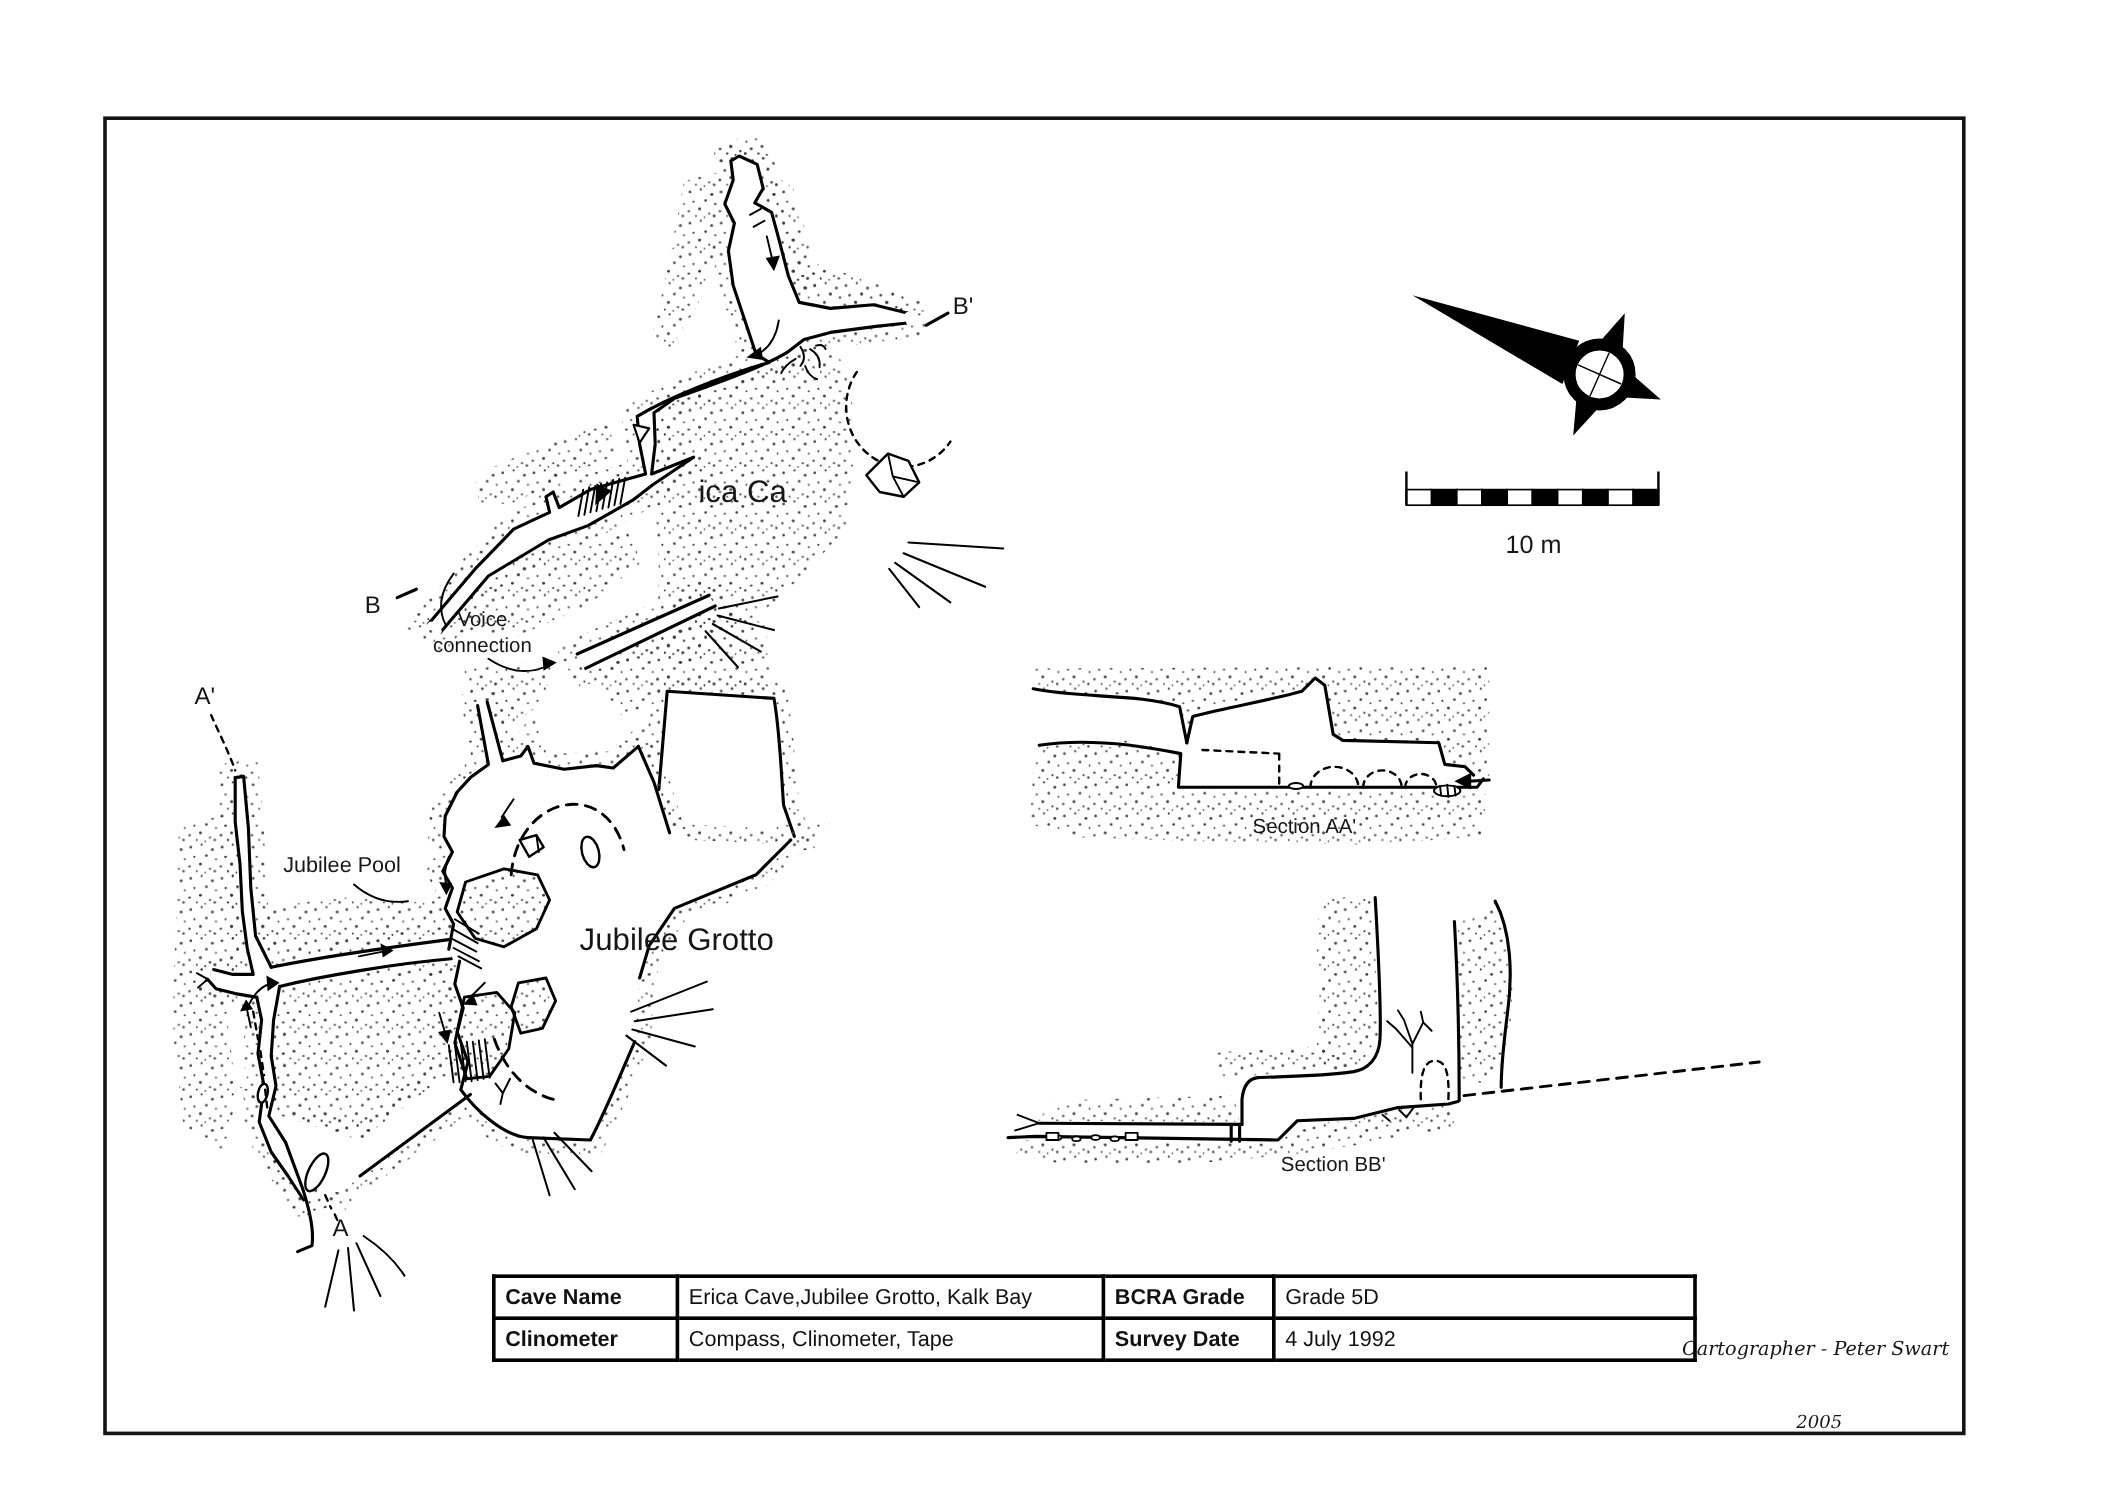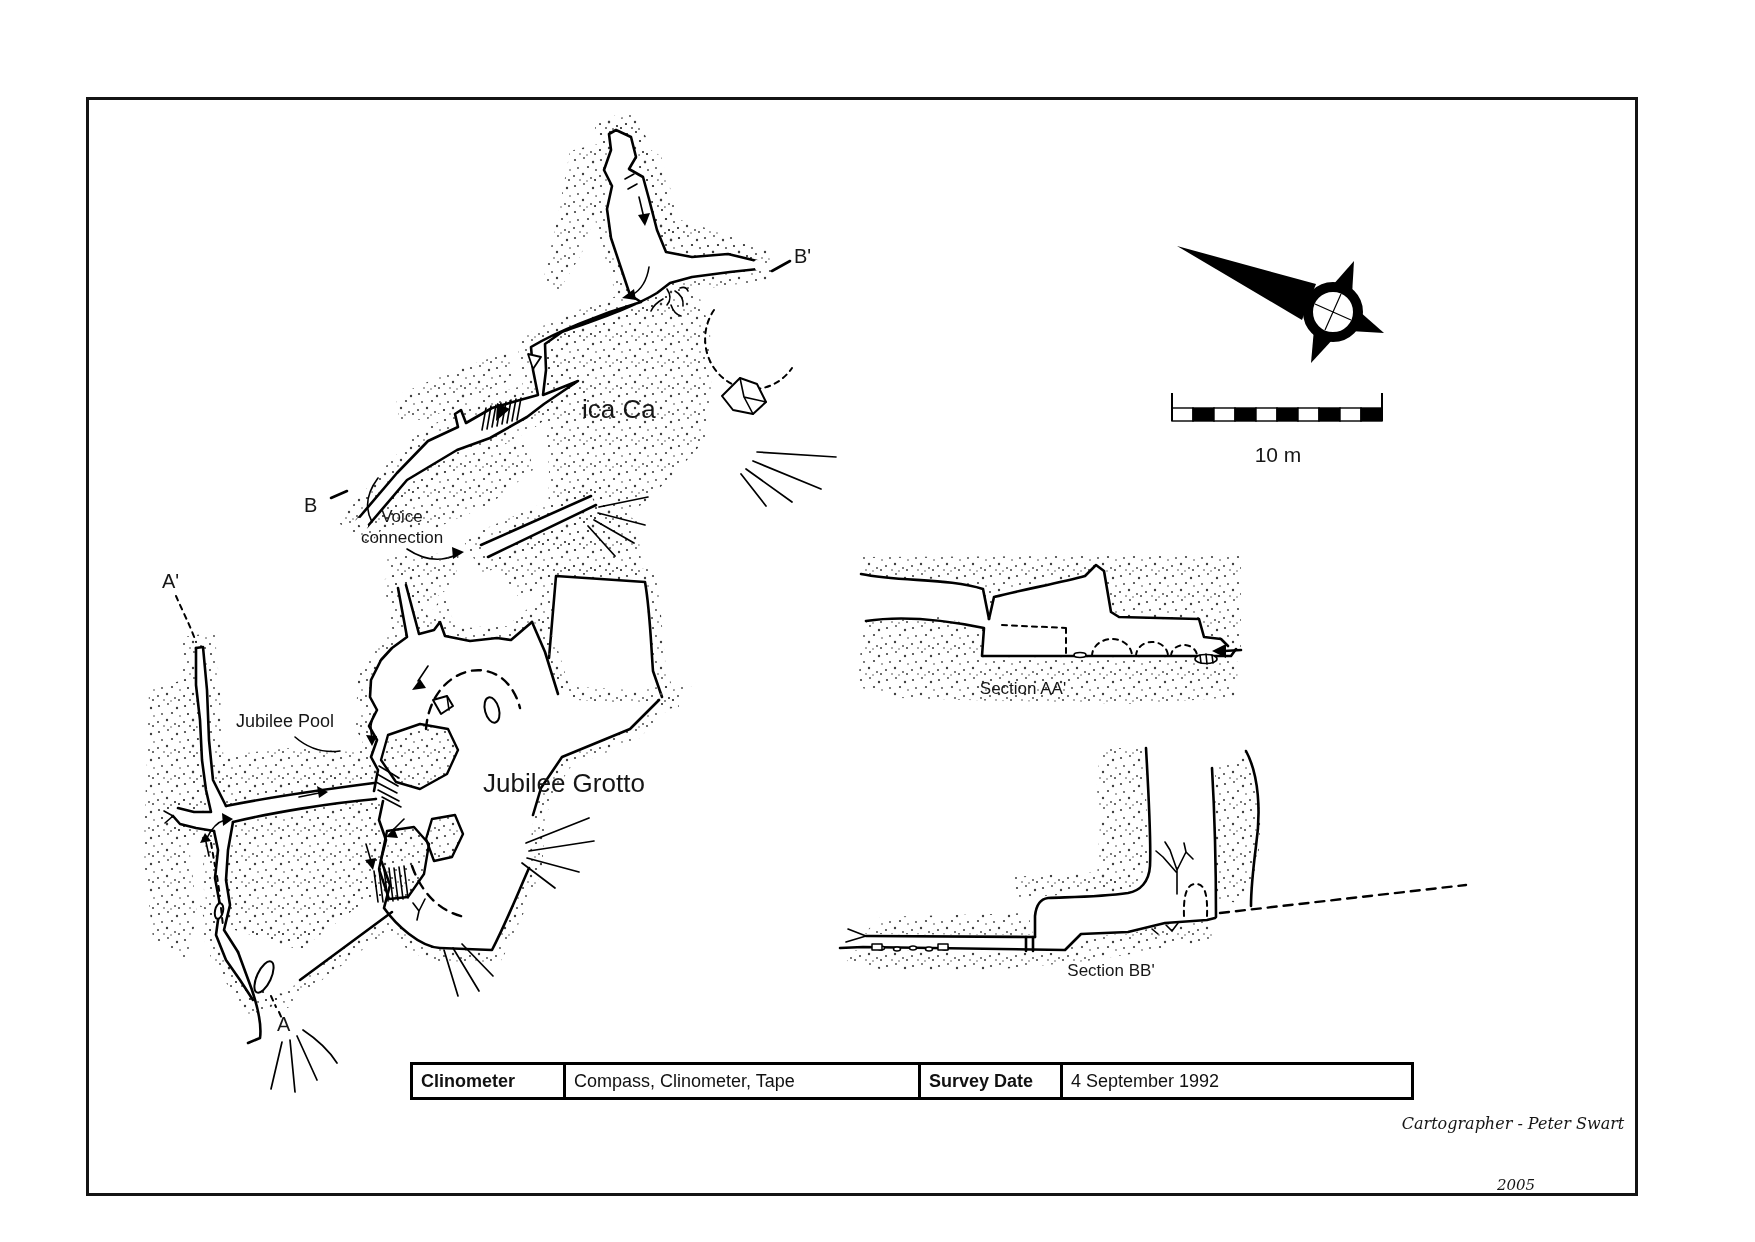"Section AA'" div.lbl { left: 1023px -> 1087px }
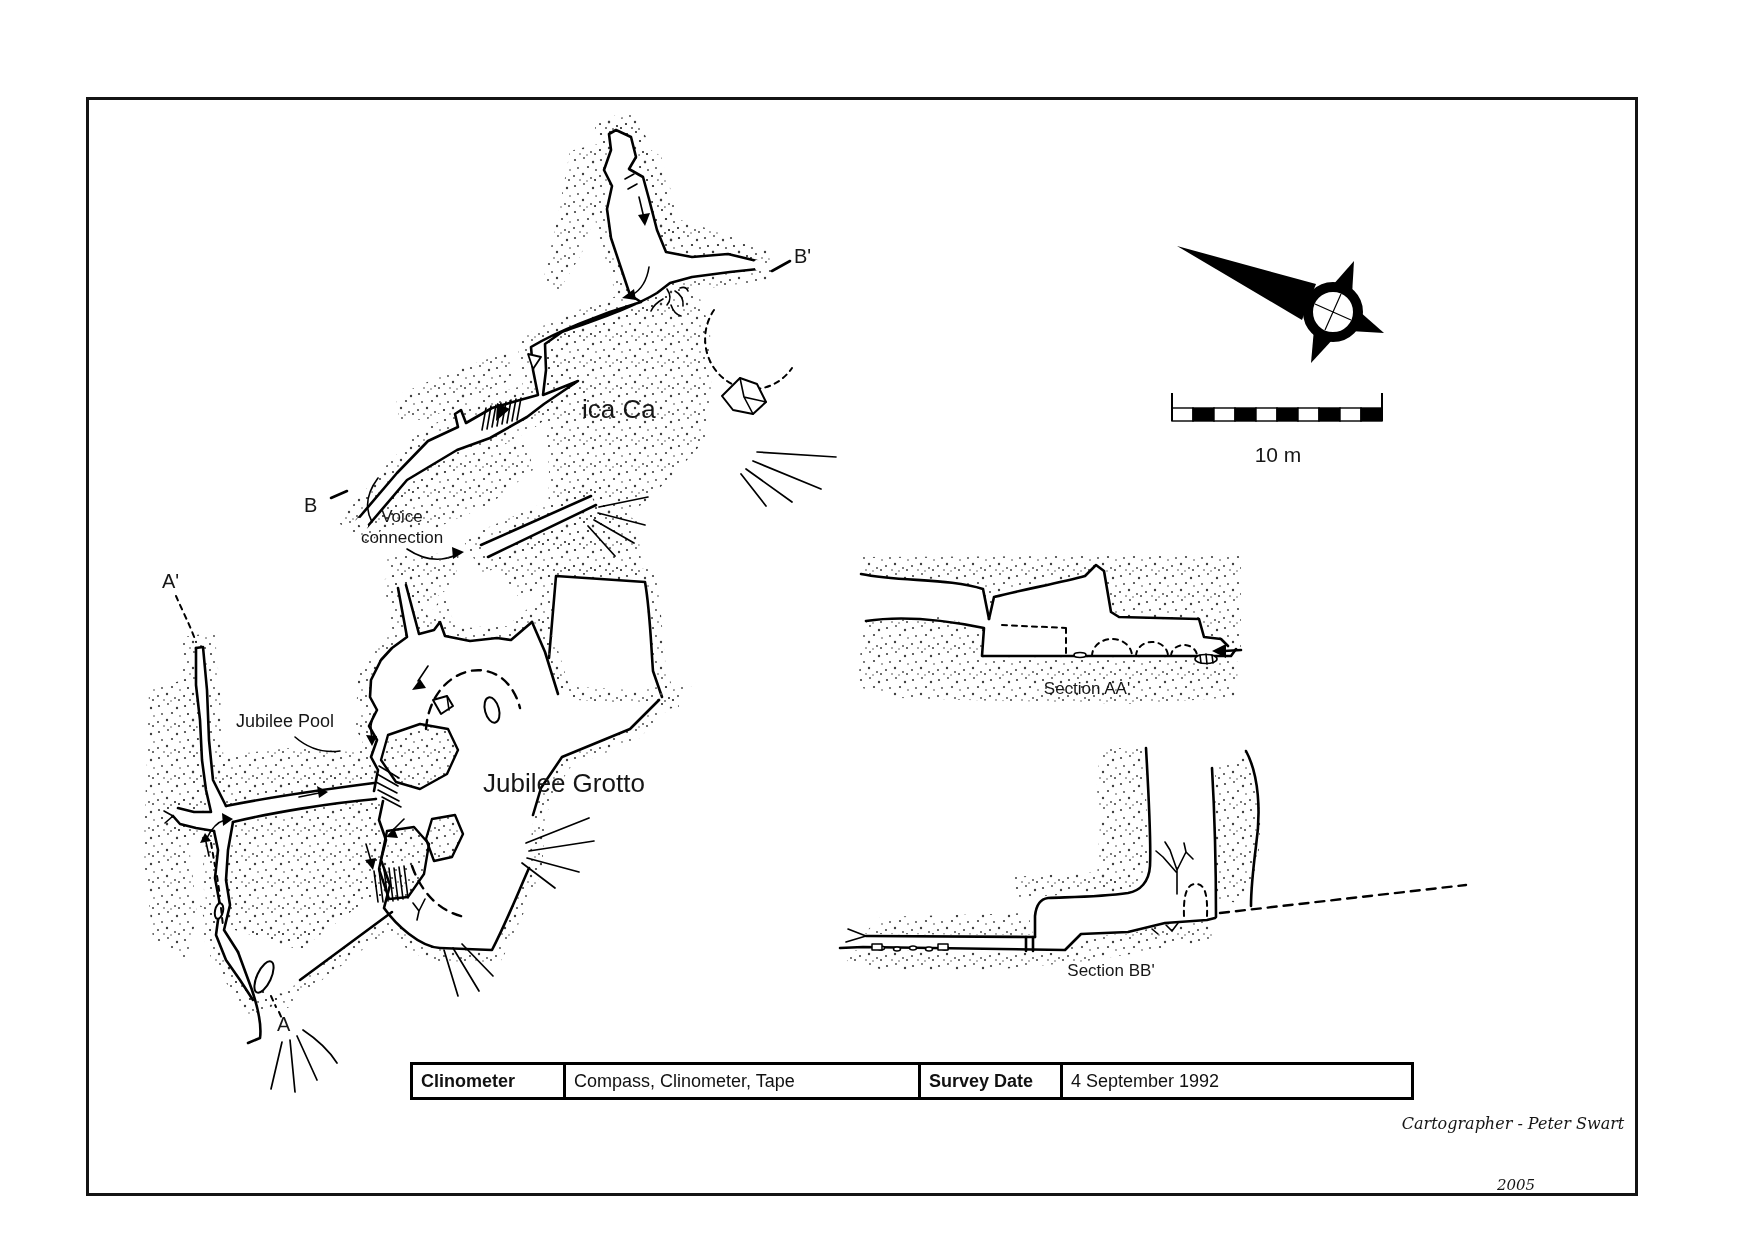"Cave Name" tr { html: none -> <tr> <td>Cave Name</td> <td>Erica Cave,Jubilee Grotto, Kalk Bay</td> <td>BCRA Grade</td> <td>Grade 5D</td> </tr> }
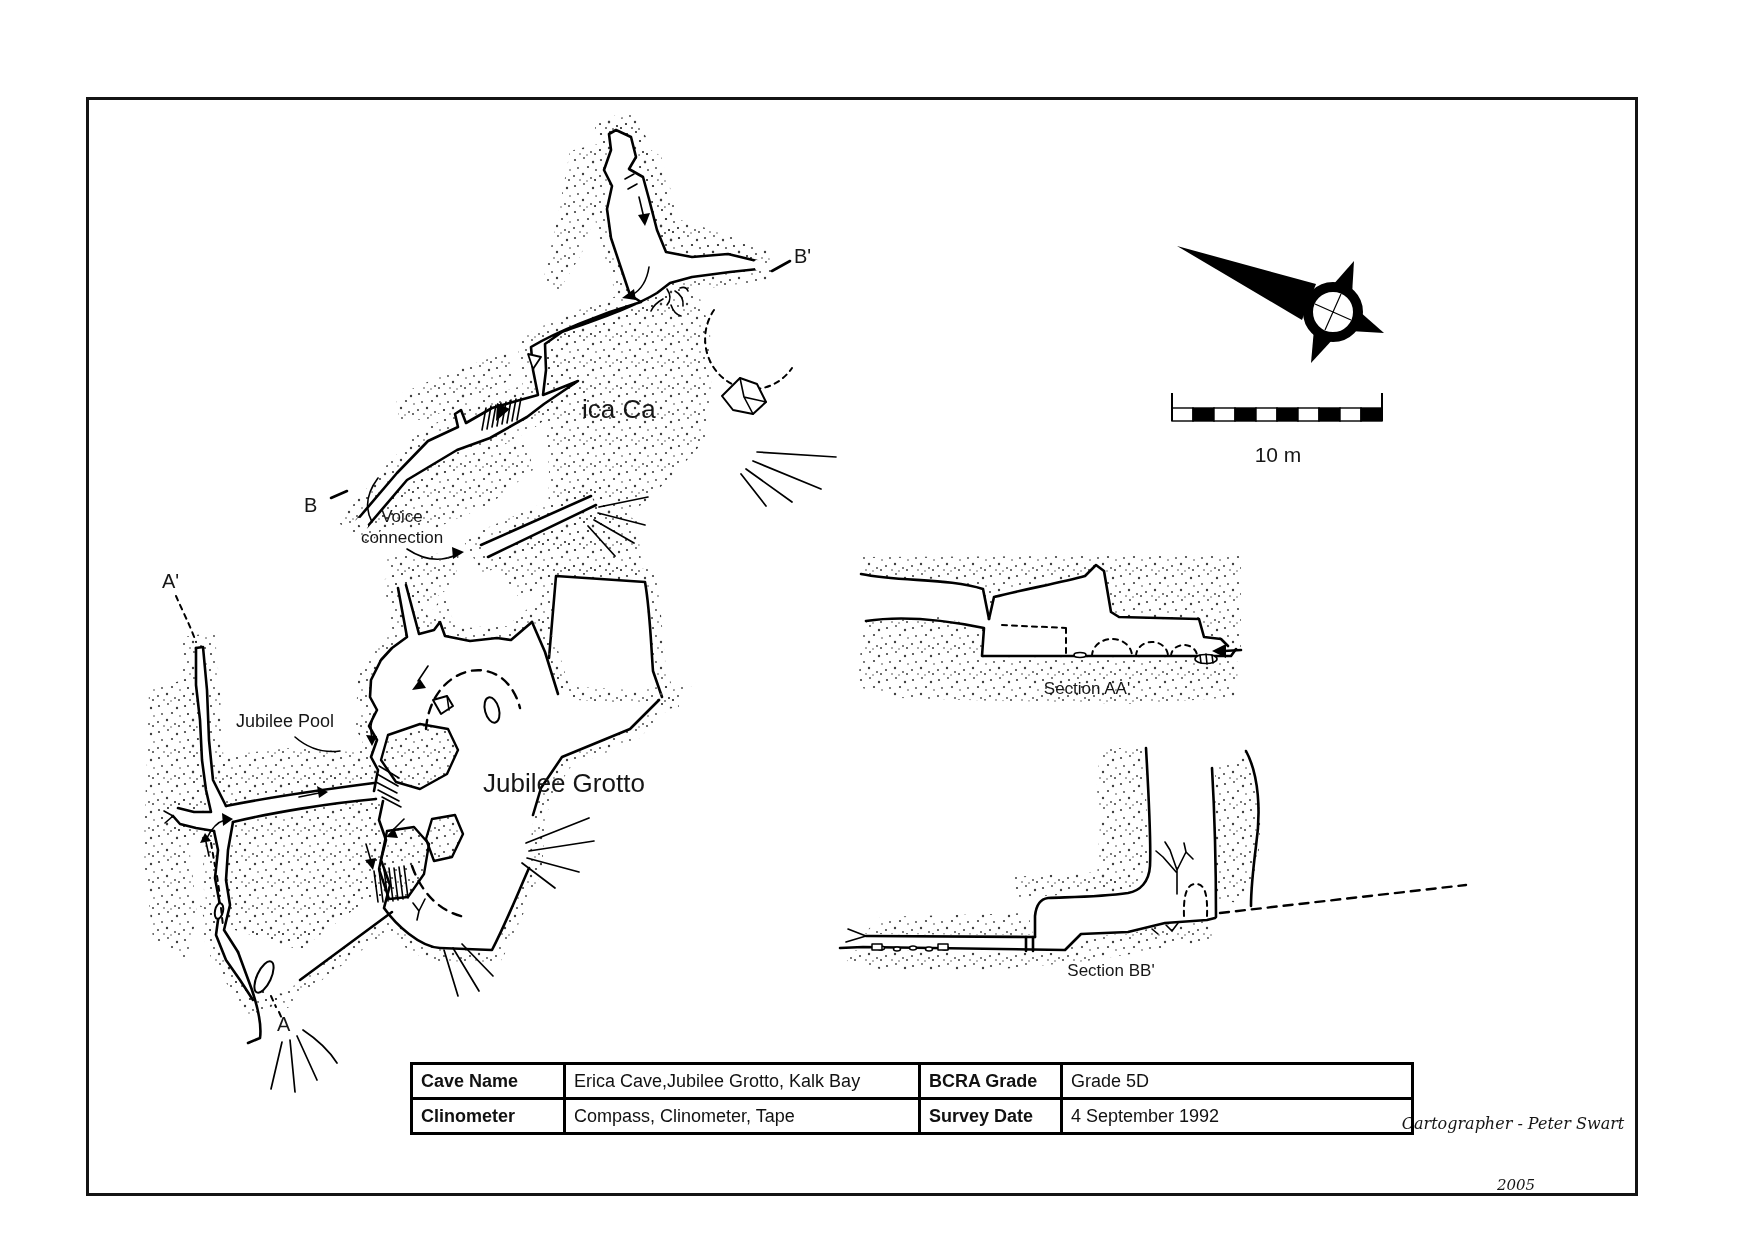"4 September 1992" td { text: September -> July }
